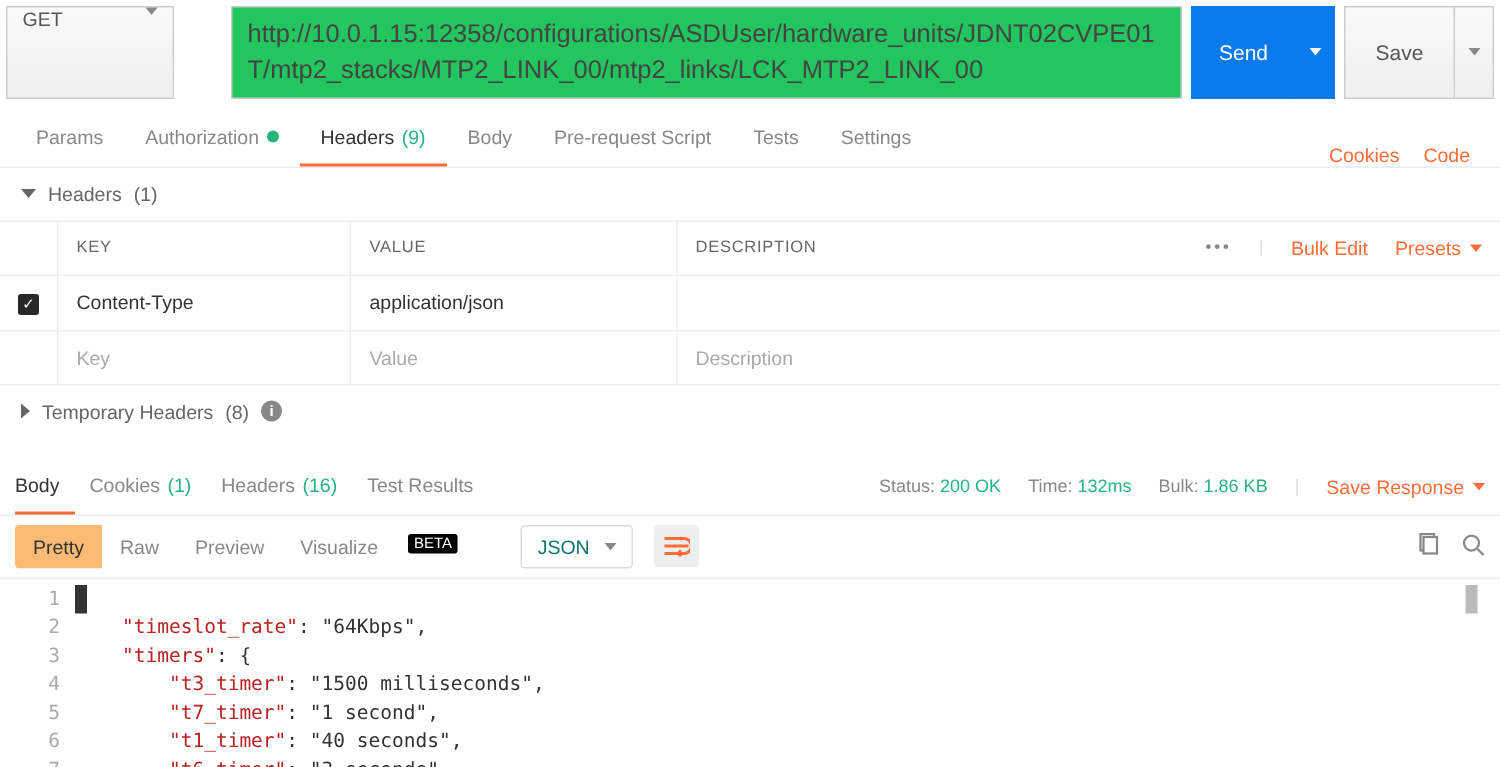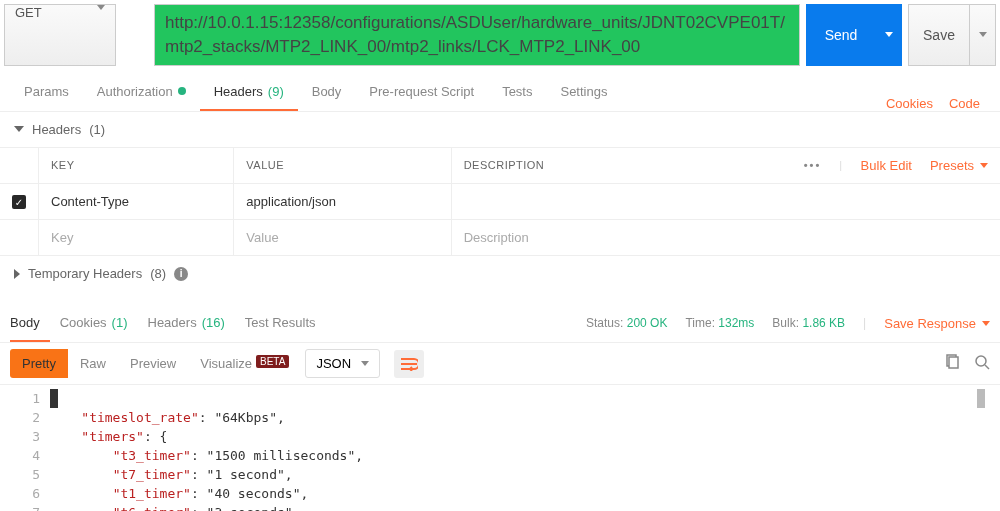"Save" .btn-save { width: 62px -> 74px }
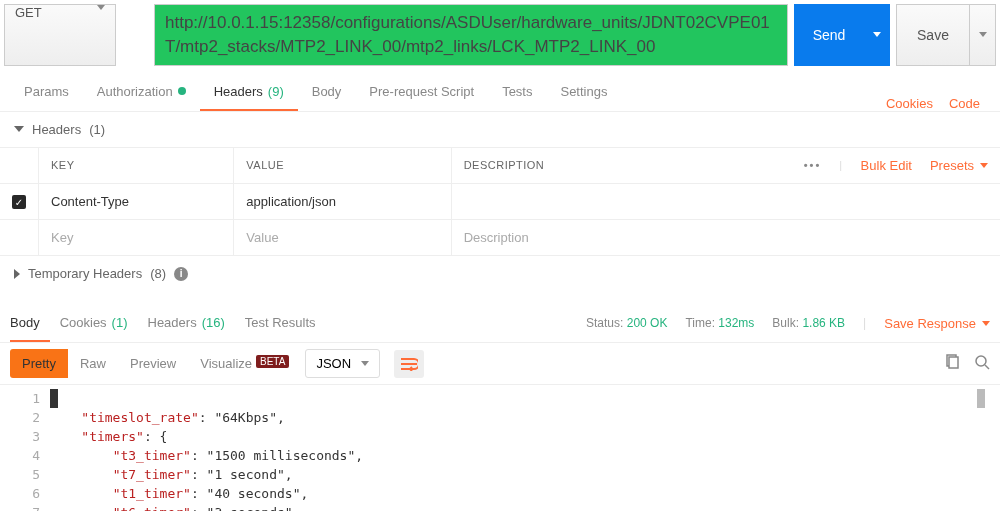"Pretty" .seg .seg-btn.active { background: #f97316 -> #fdba74 }
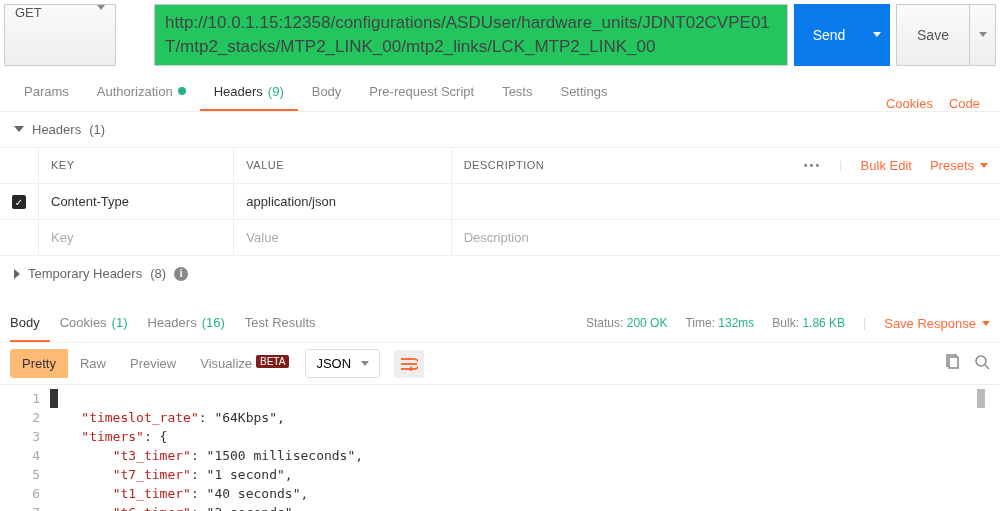"BETA" .beta { background: #7f1d1d -> #000000; margin-left: 4px -> 20px }
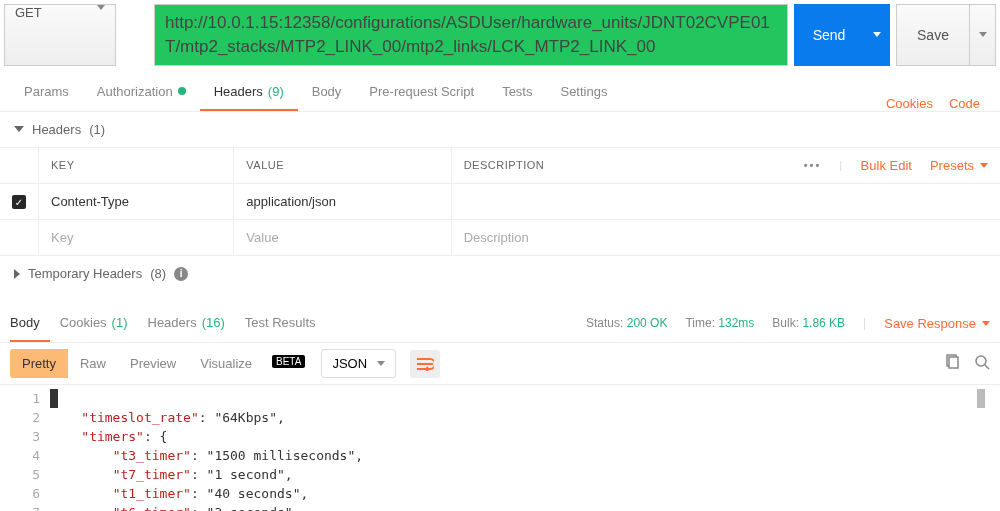"JSON" .json-select { color: #000000 -> #0f766e; margin-left: 0 -> 26px }
